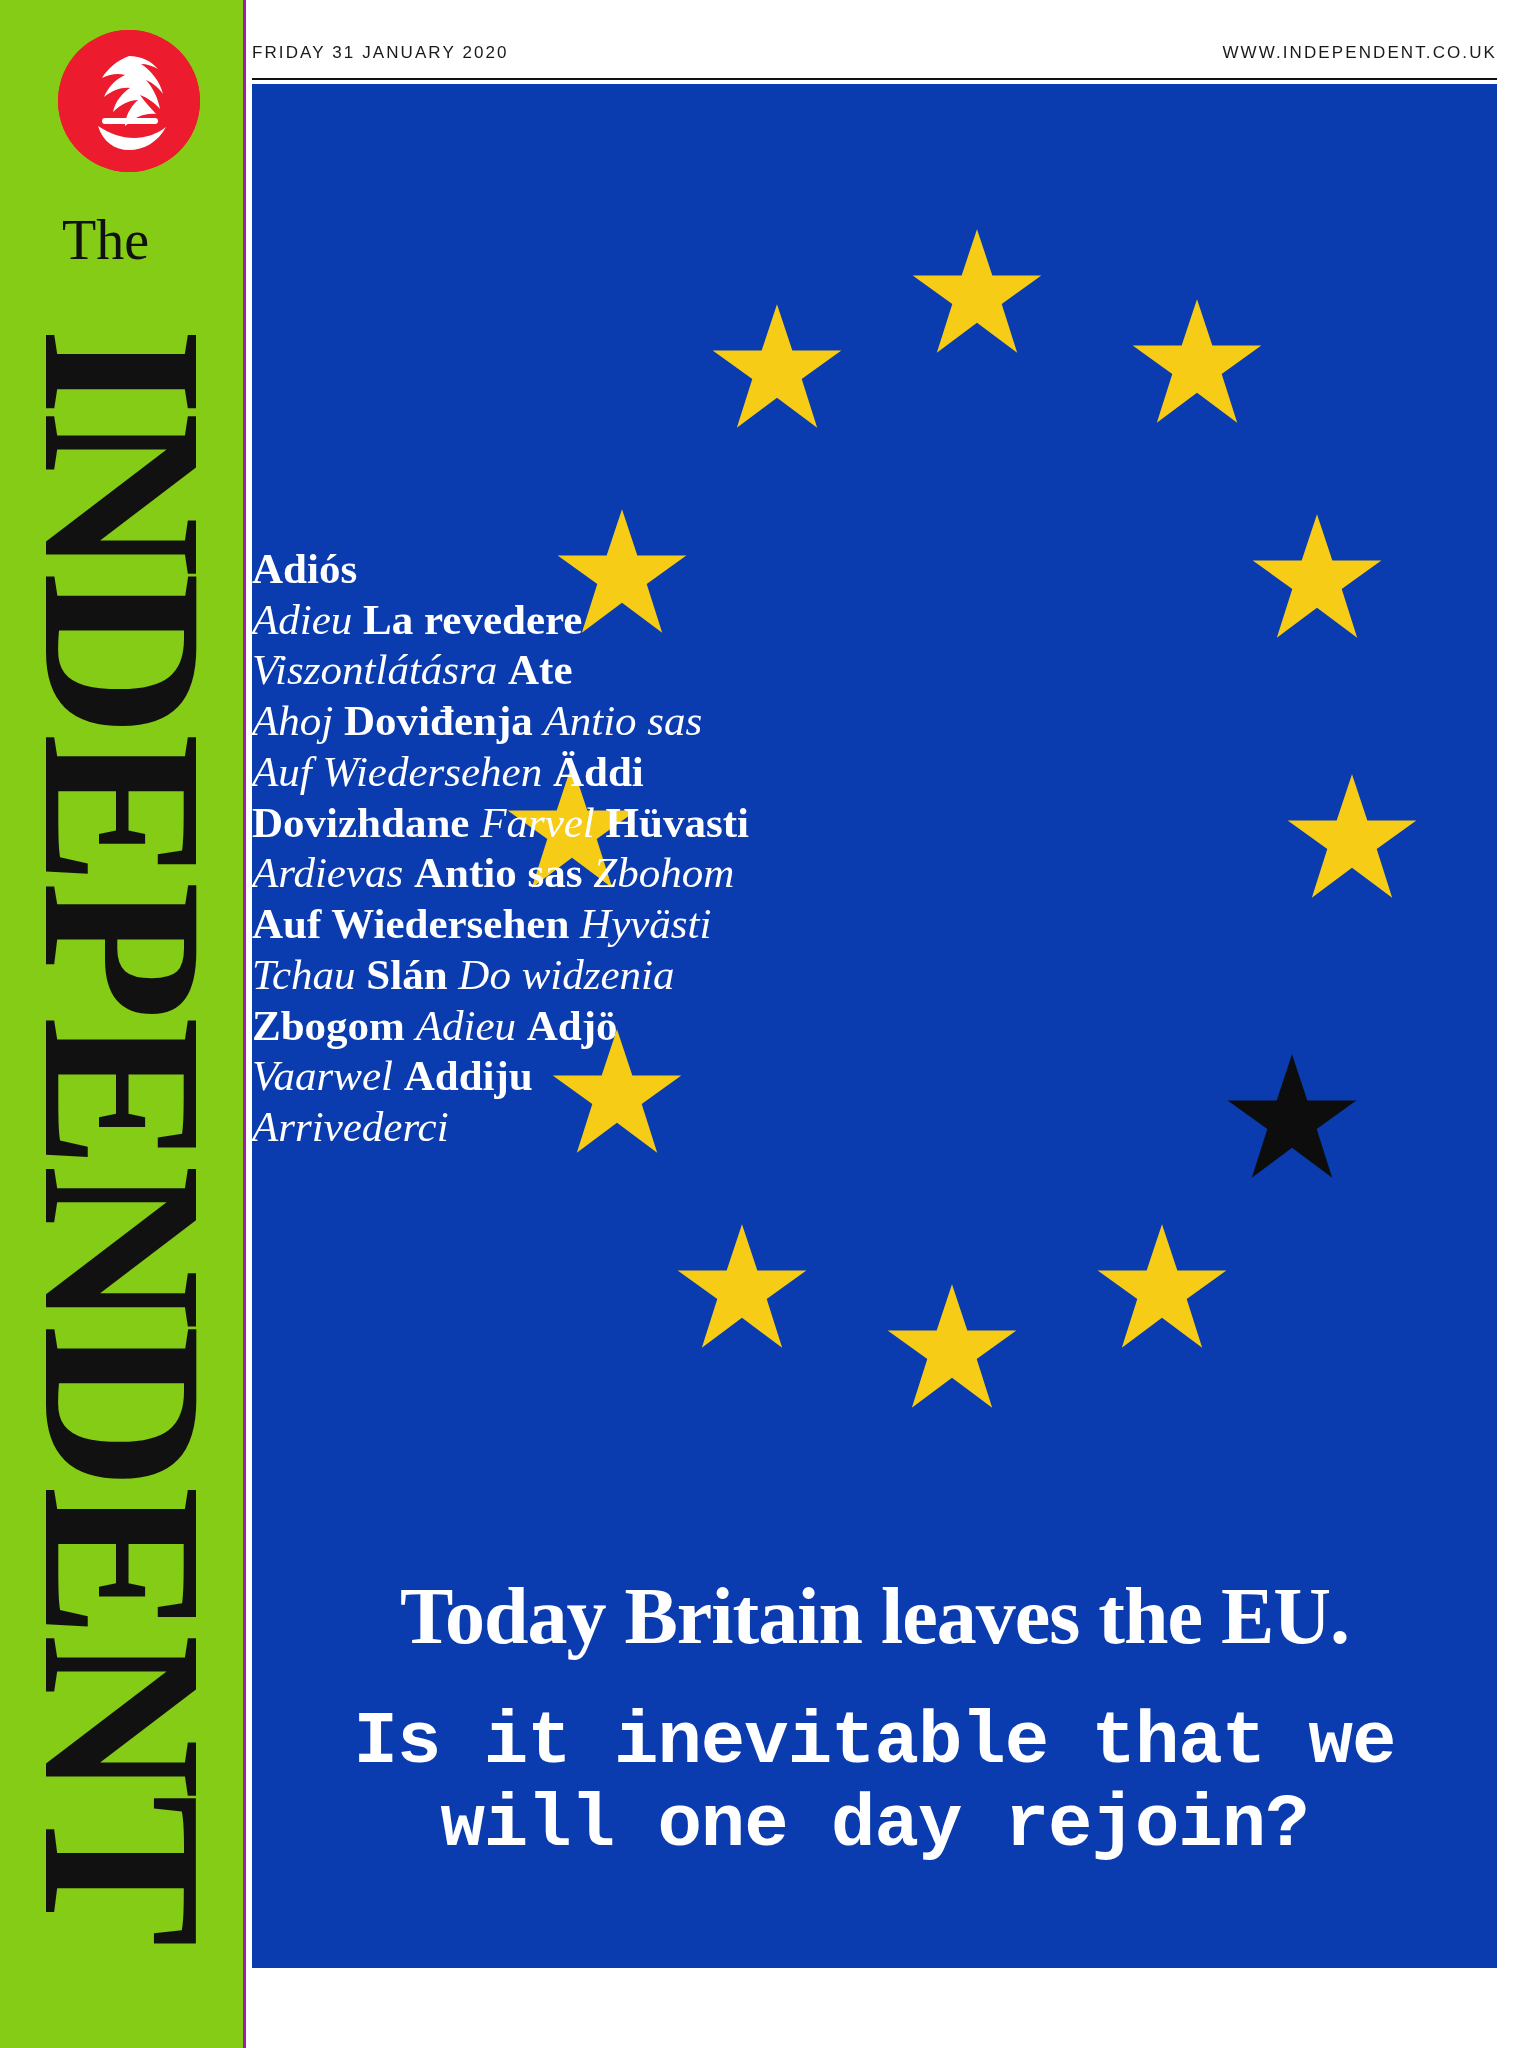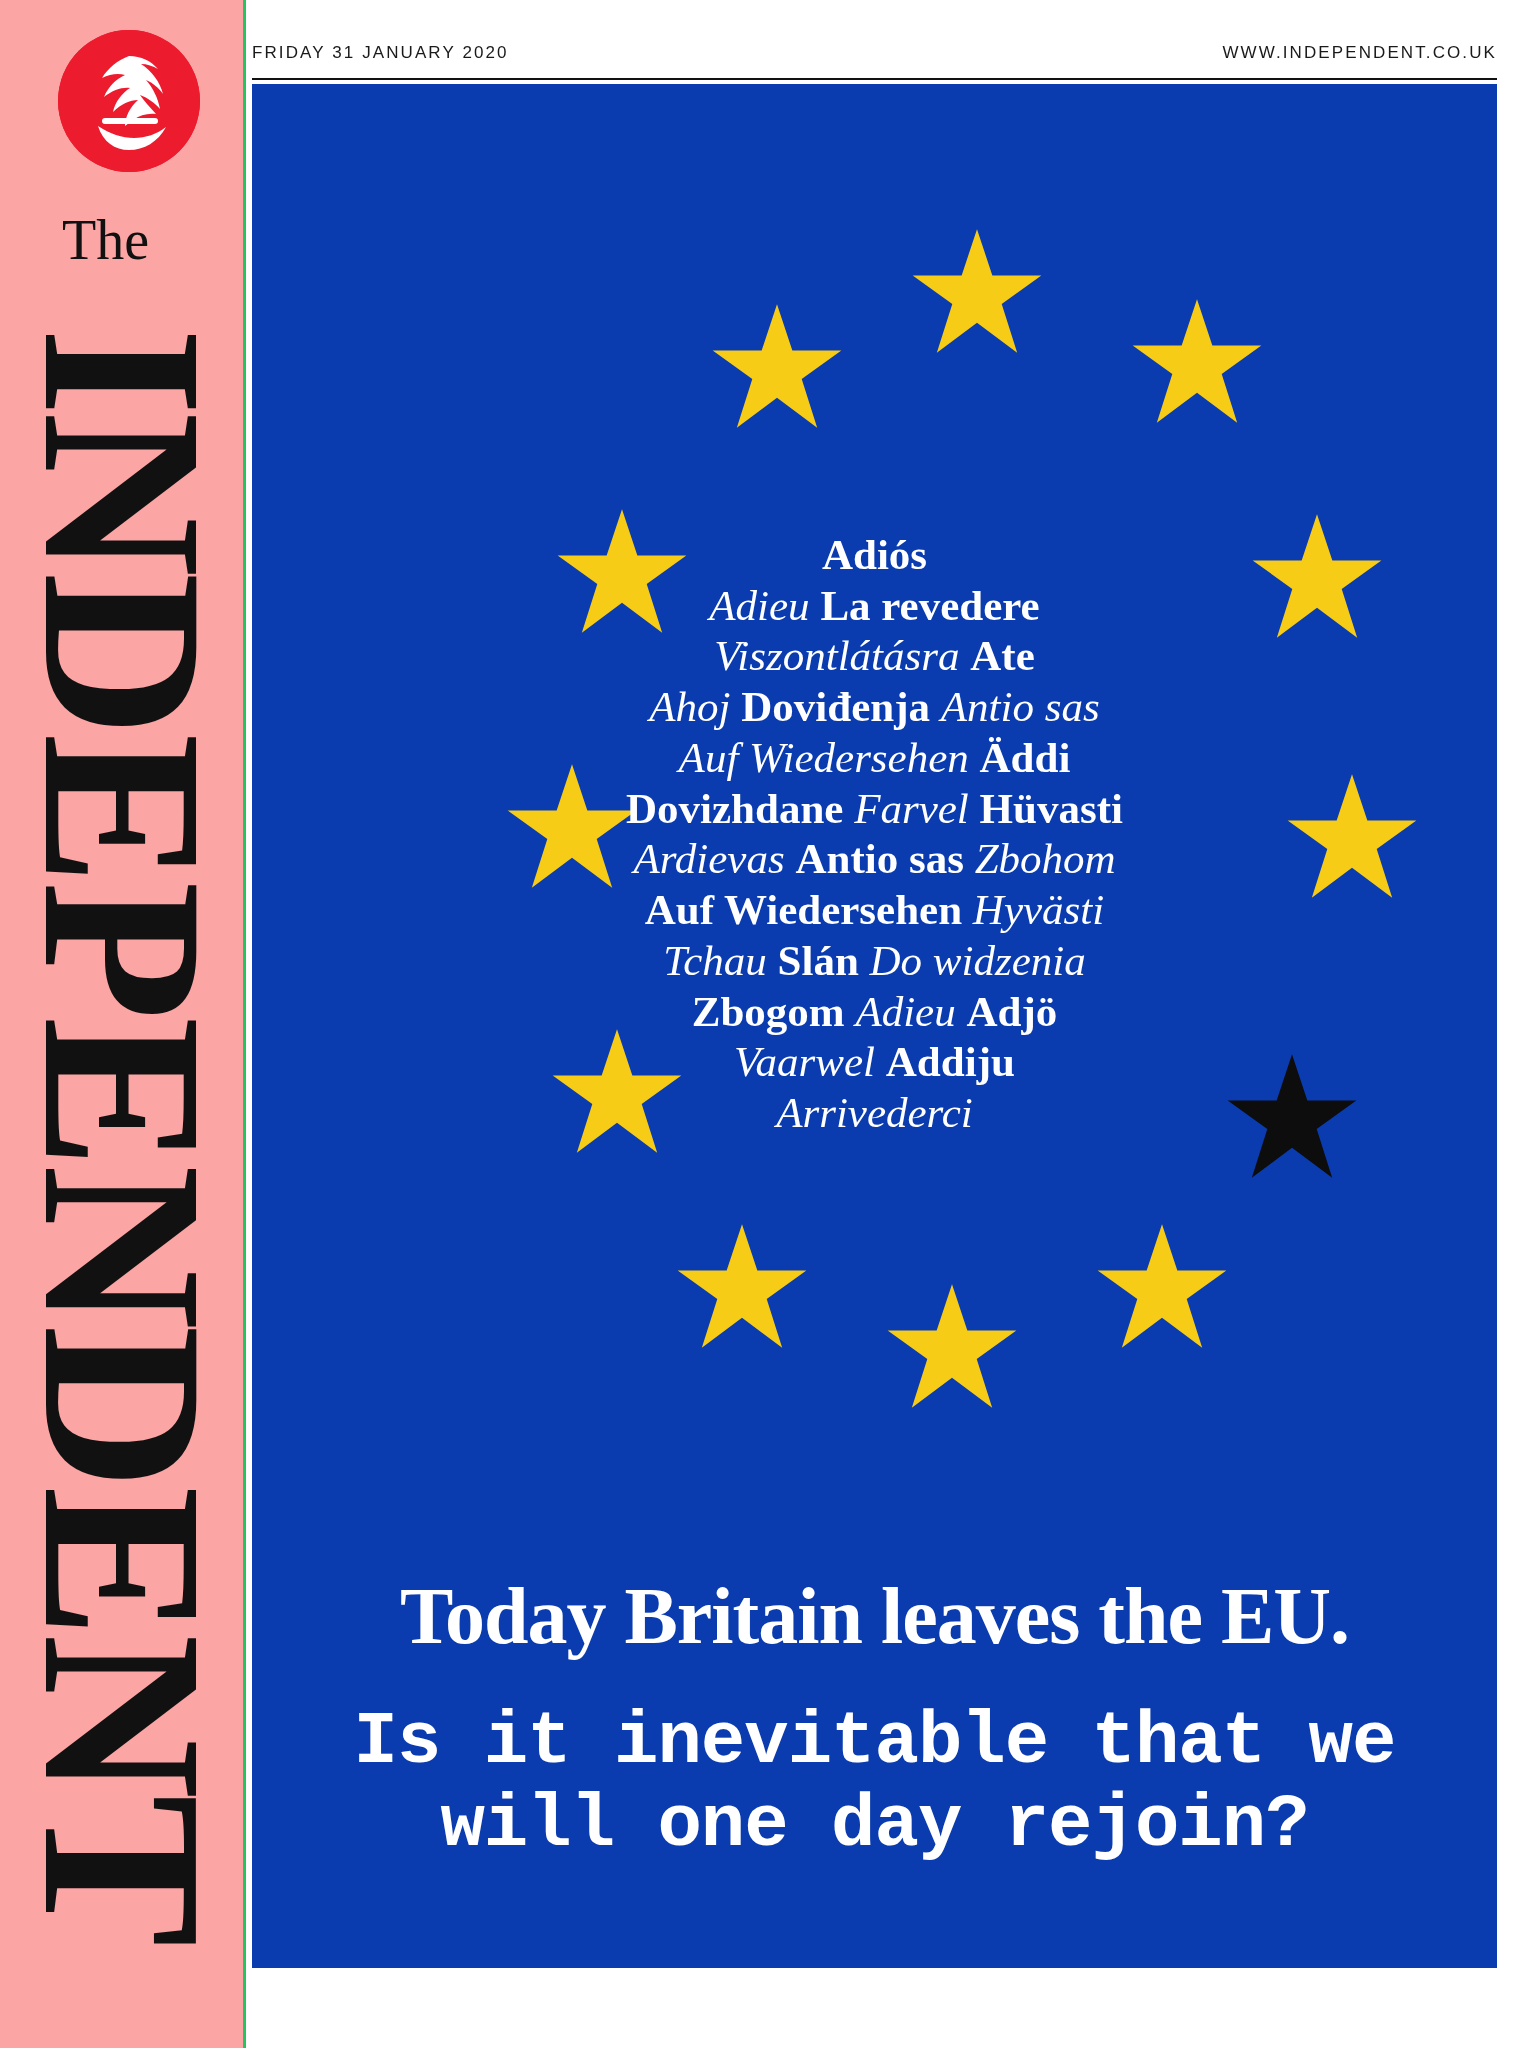"The" .masthead { background: #fca5a5 -> #84cc16; border-right: 3px solid #22c55e -> 3px solid #a21caf }
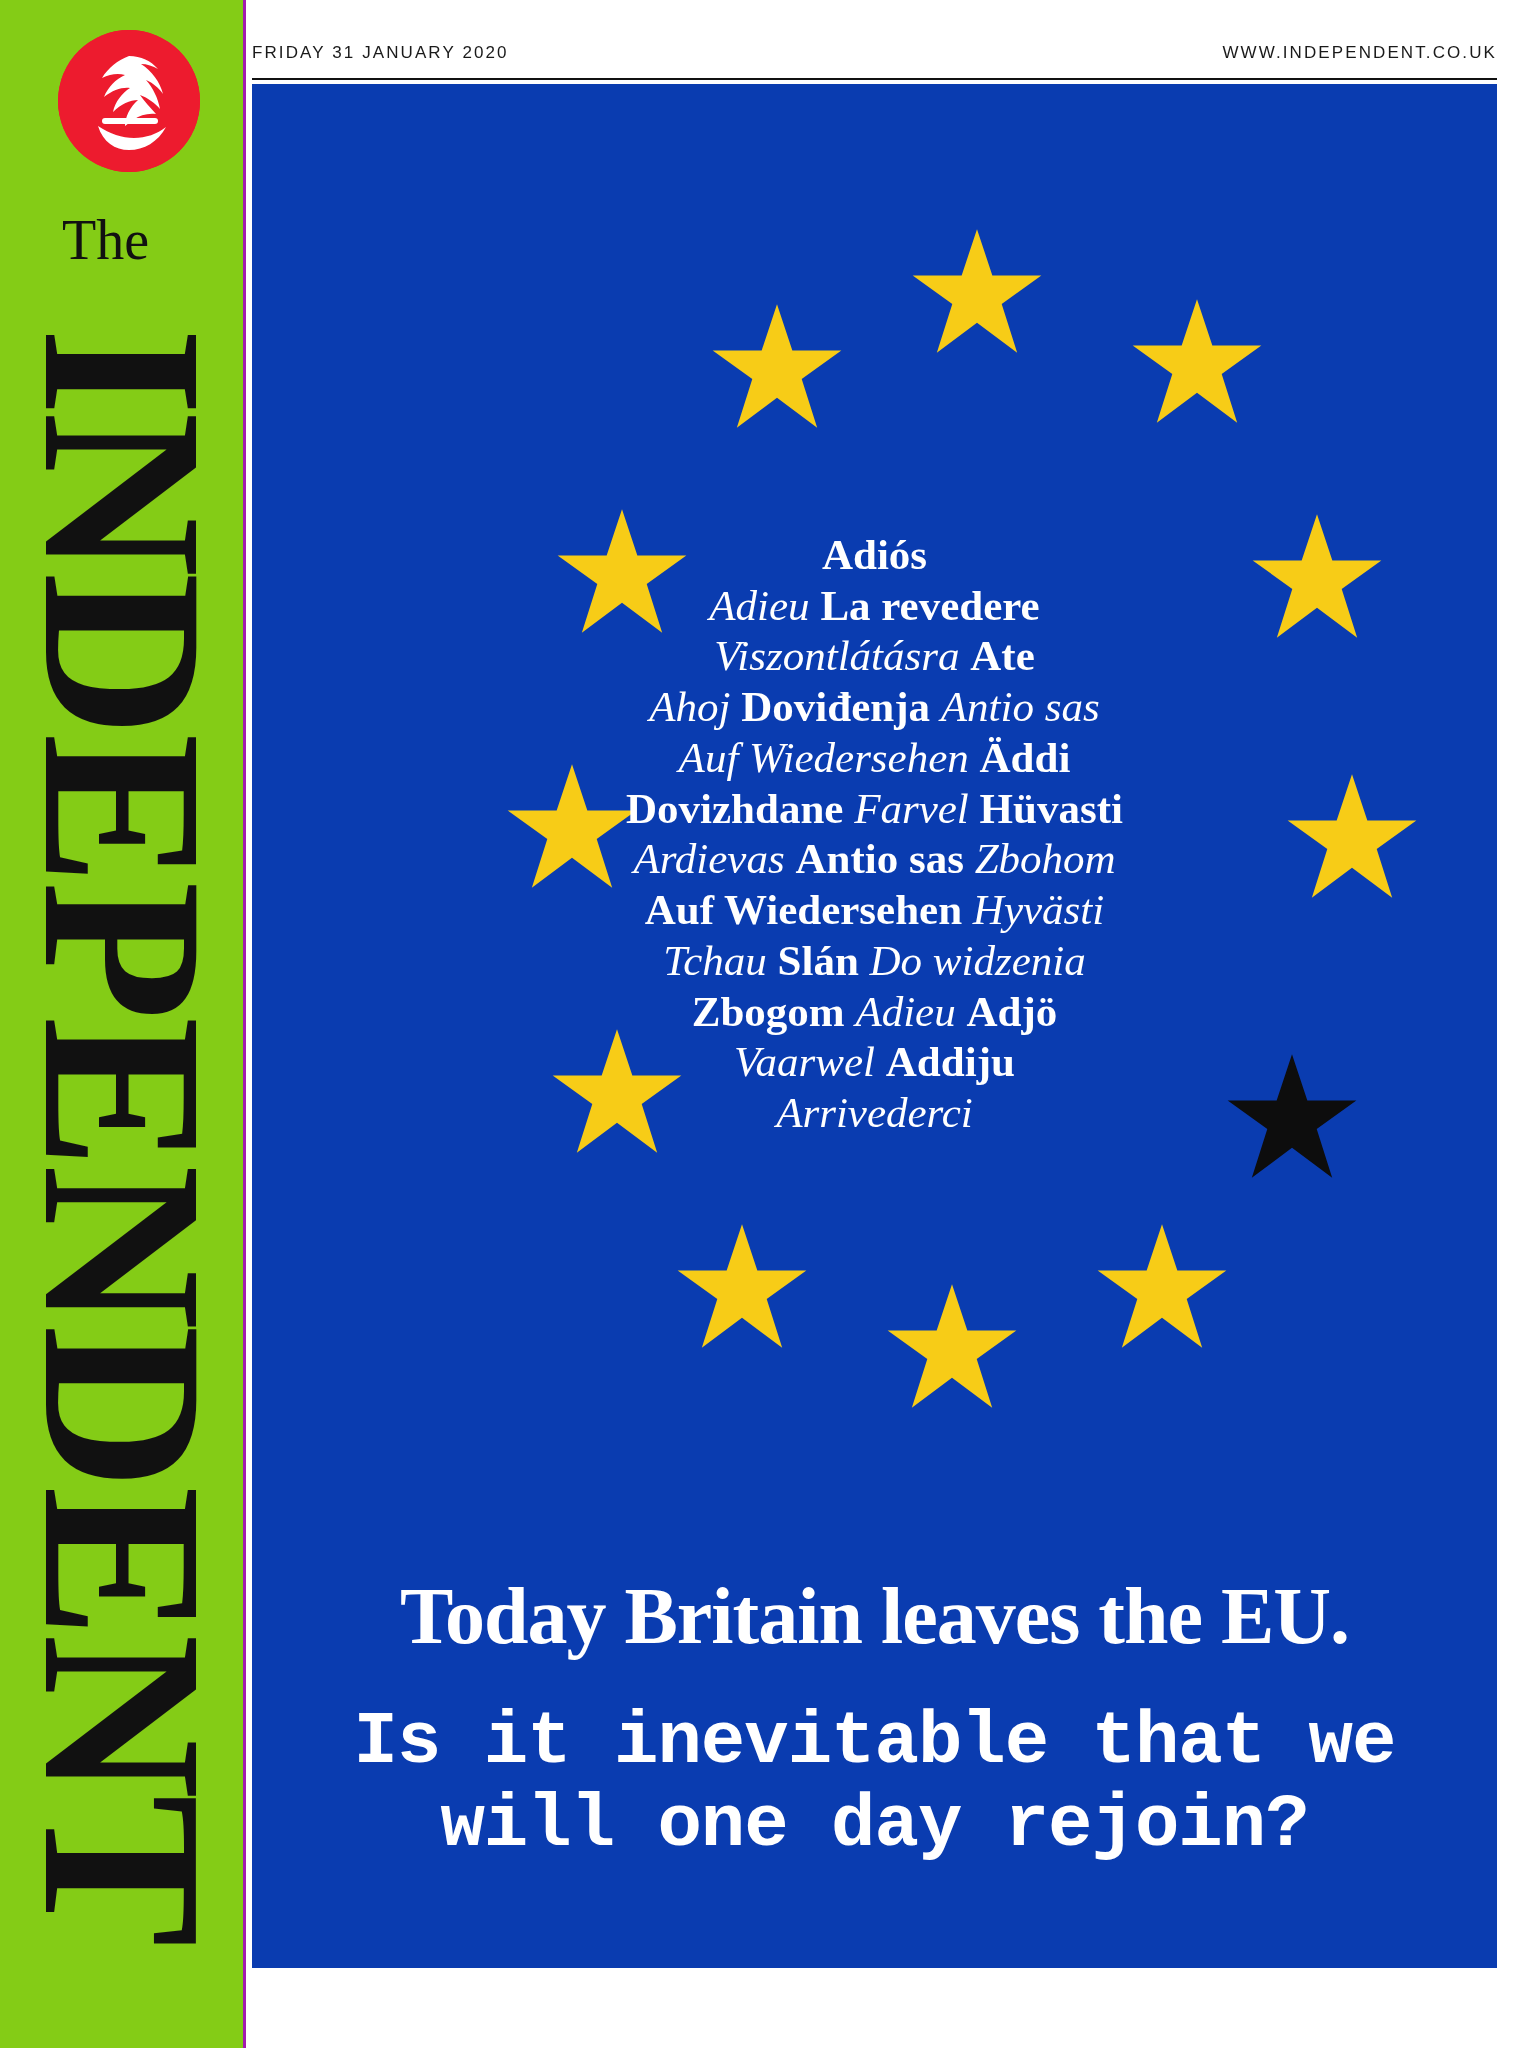"Adiós" .farewells { text-align: center -> left; top: 446px -> 460px }
